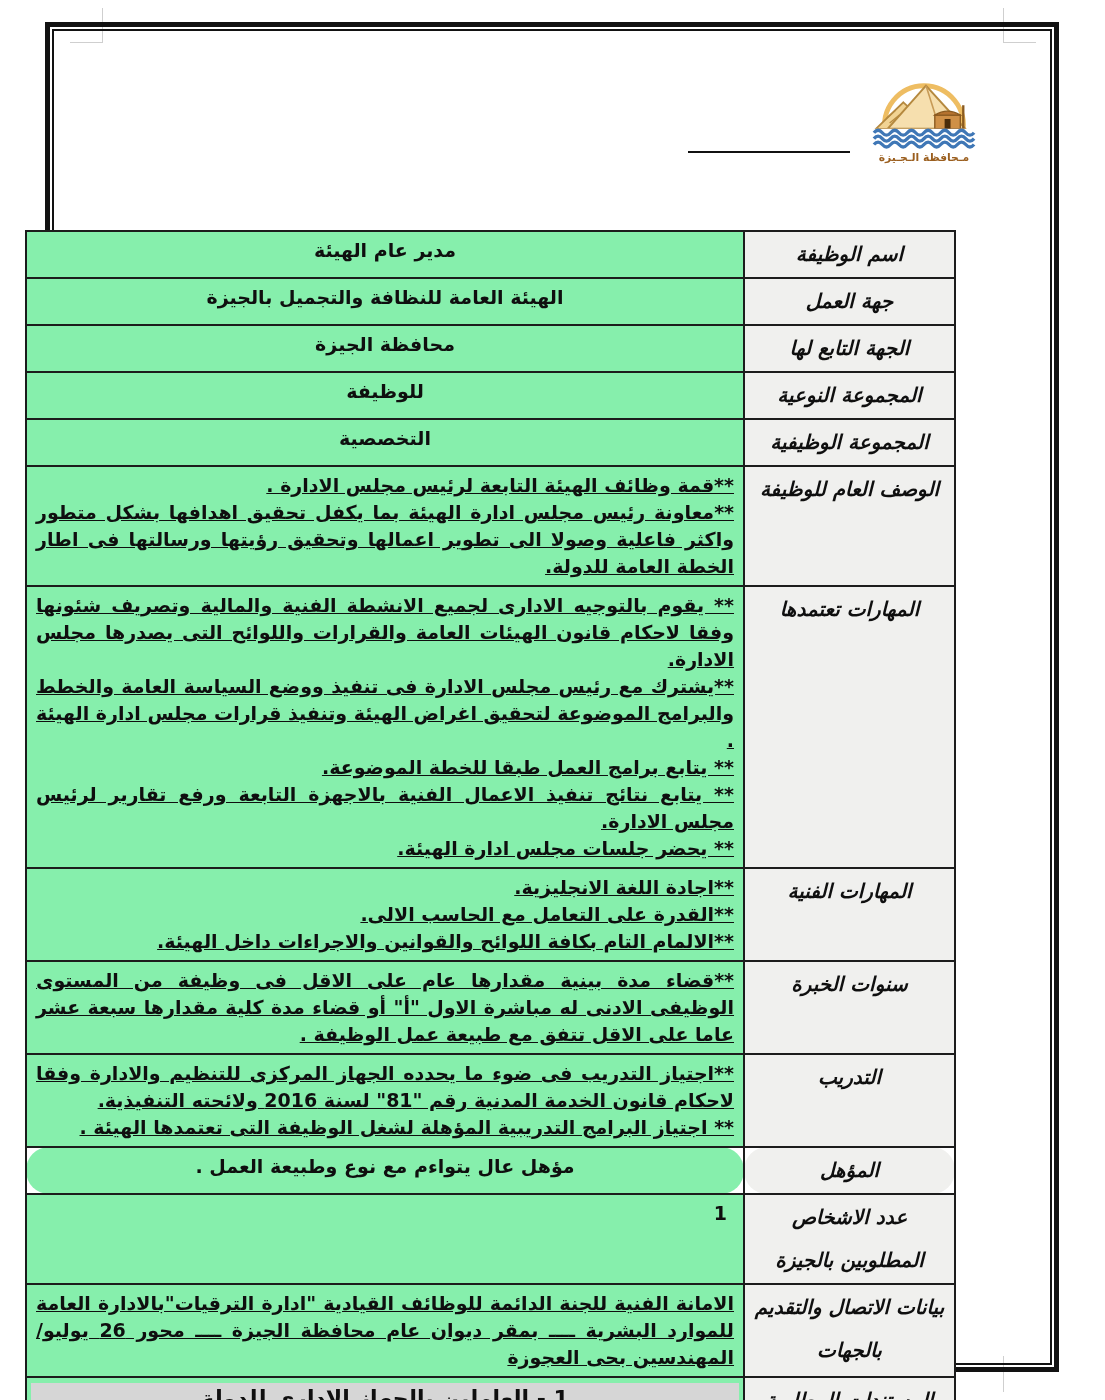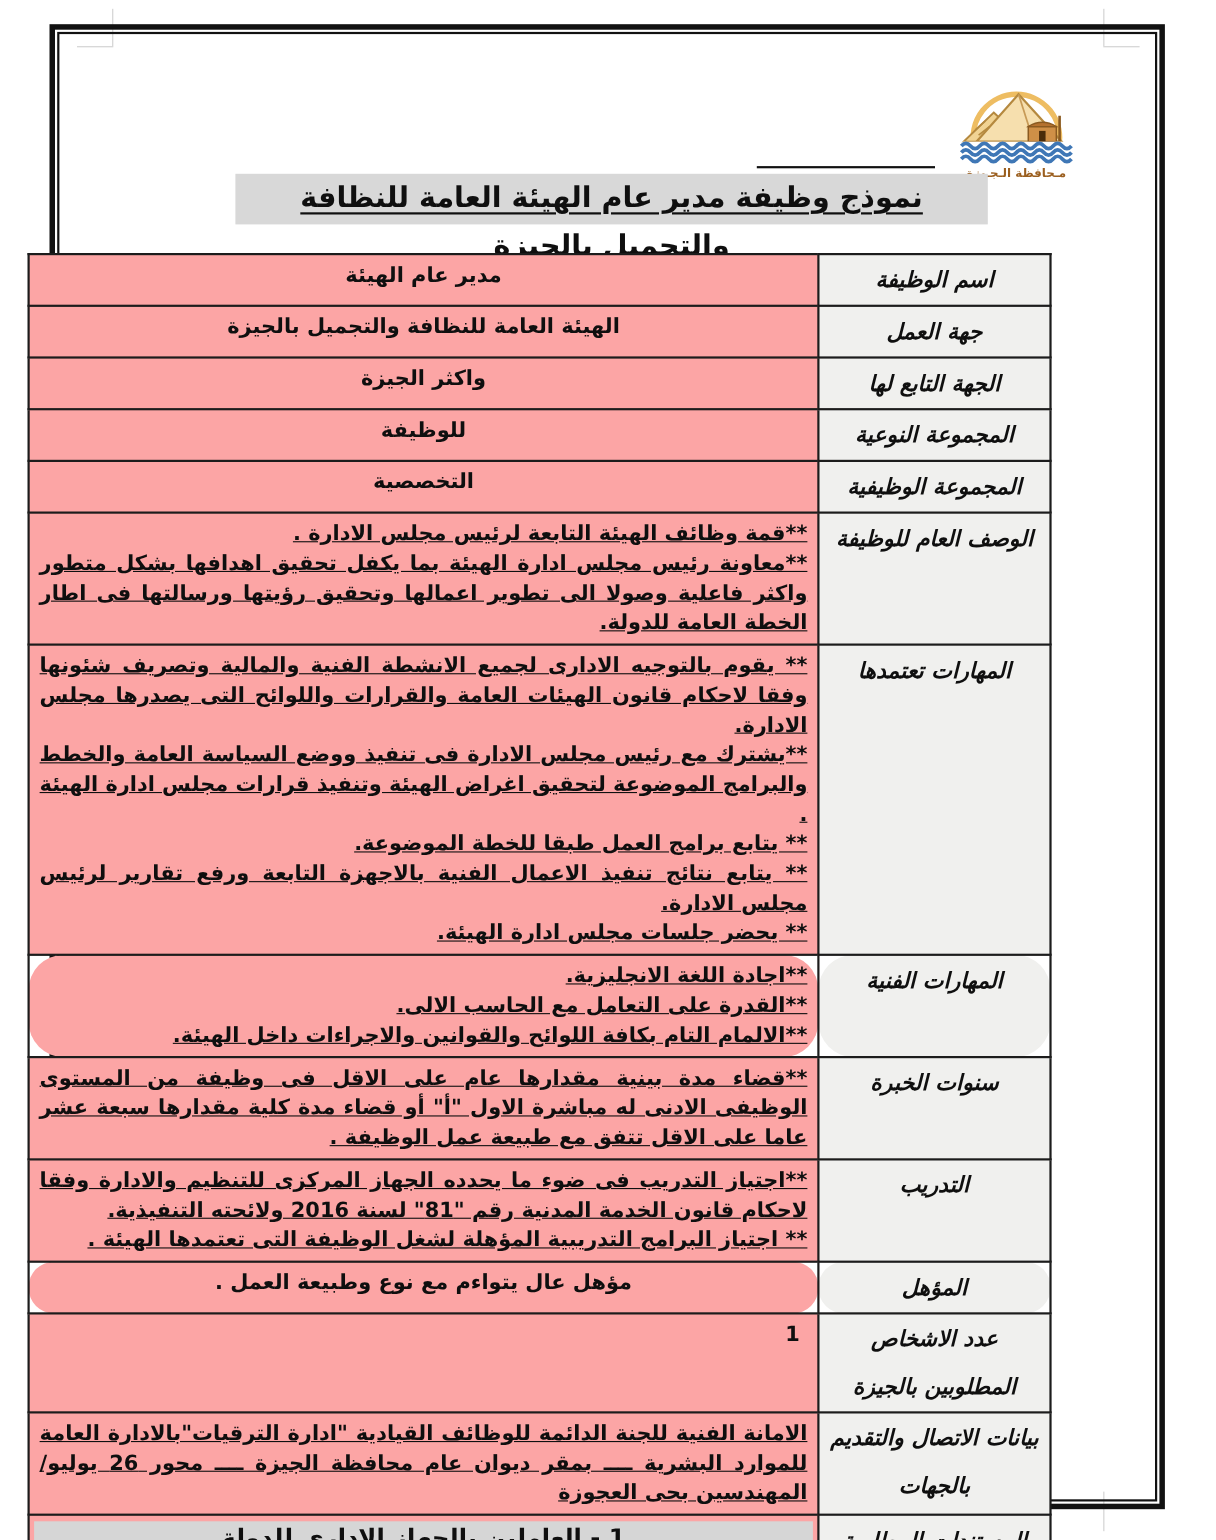"نموذج وظيفة مدير عام الهيئة" div.title-bar { html: <div> <span>نموذج وظيفة مدير عام الهيئة العامة للنظافة والتجميل بالجيزة</span> </div> -> none }
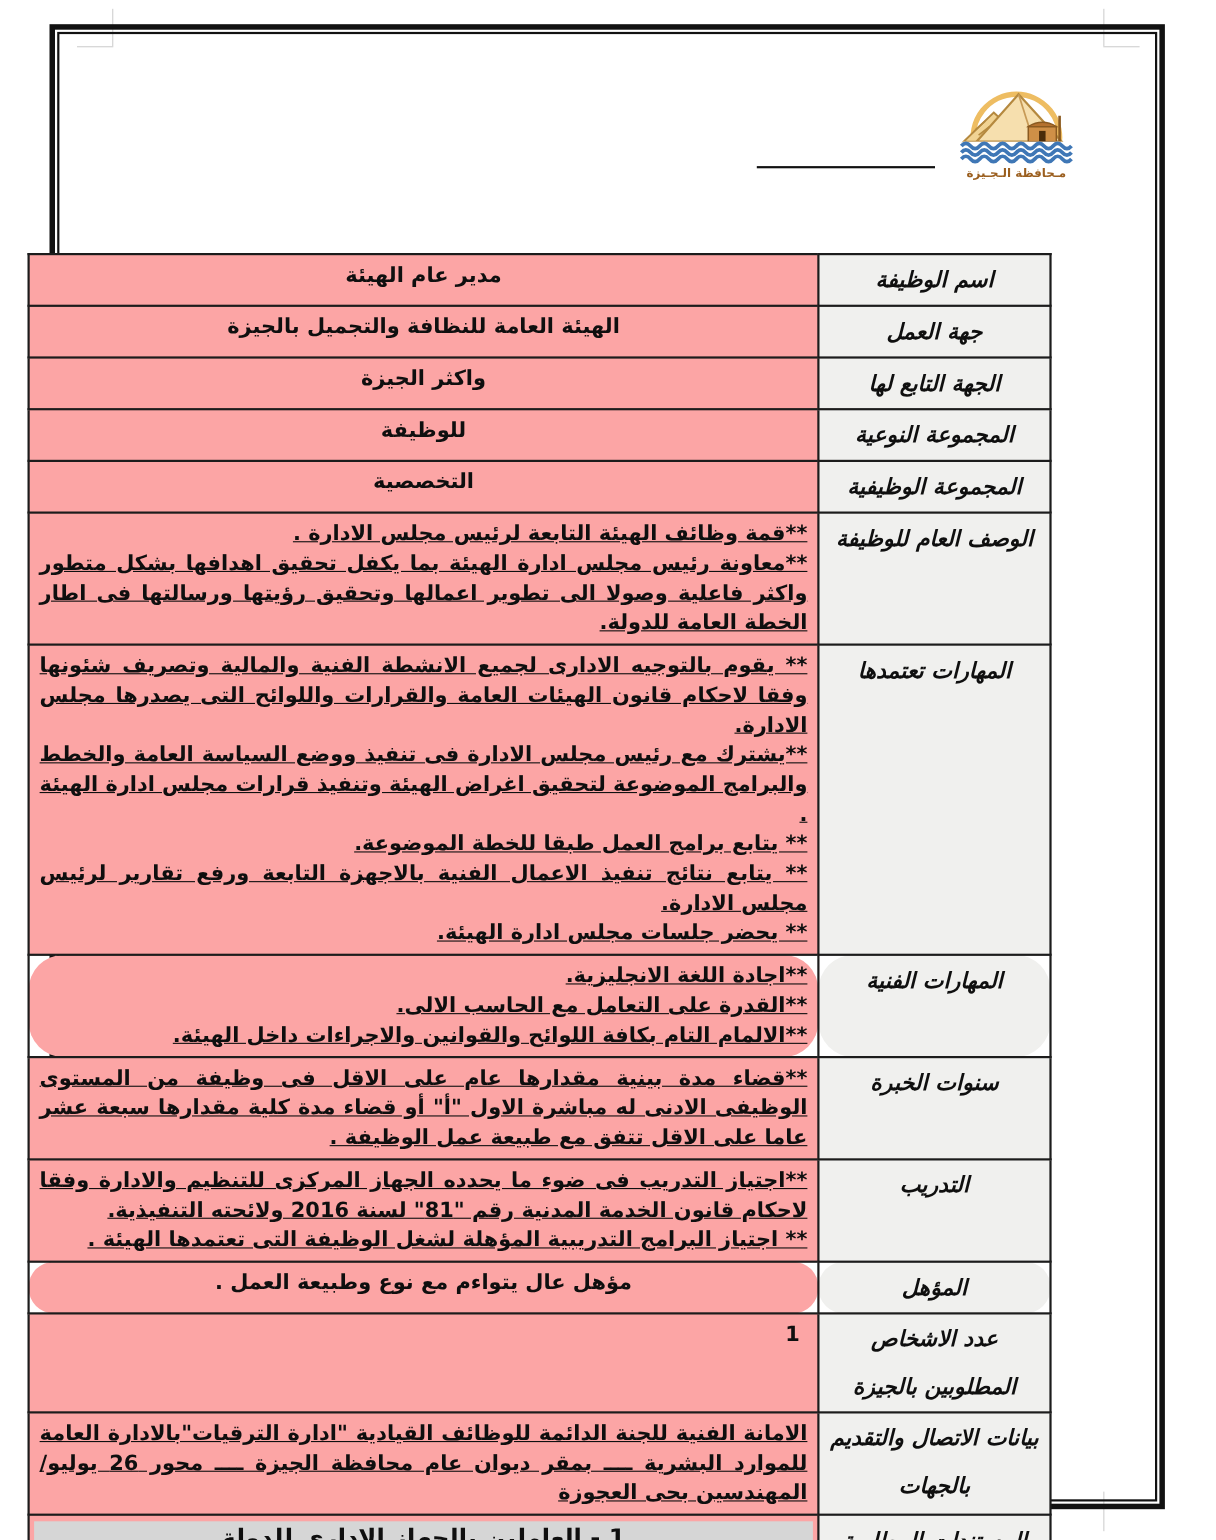"مدير عام الهيئة" td.val { background: #fca5a5 -> #86efac }
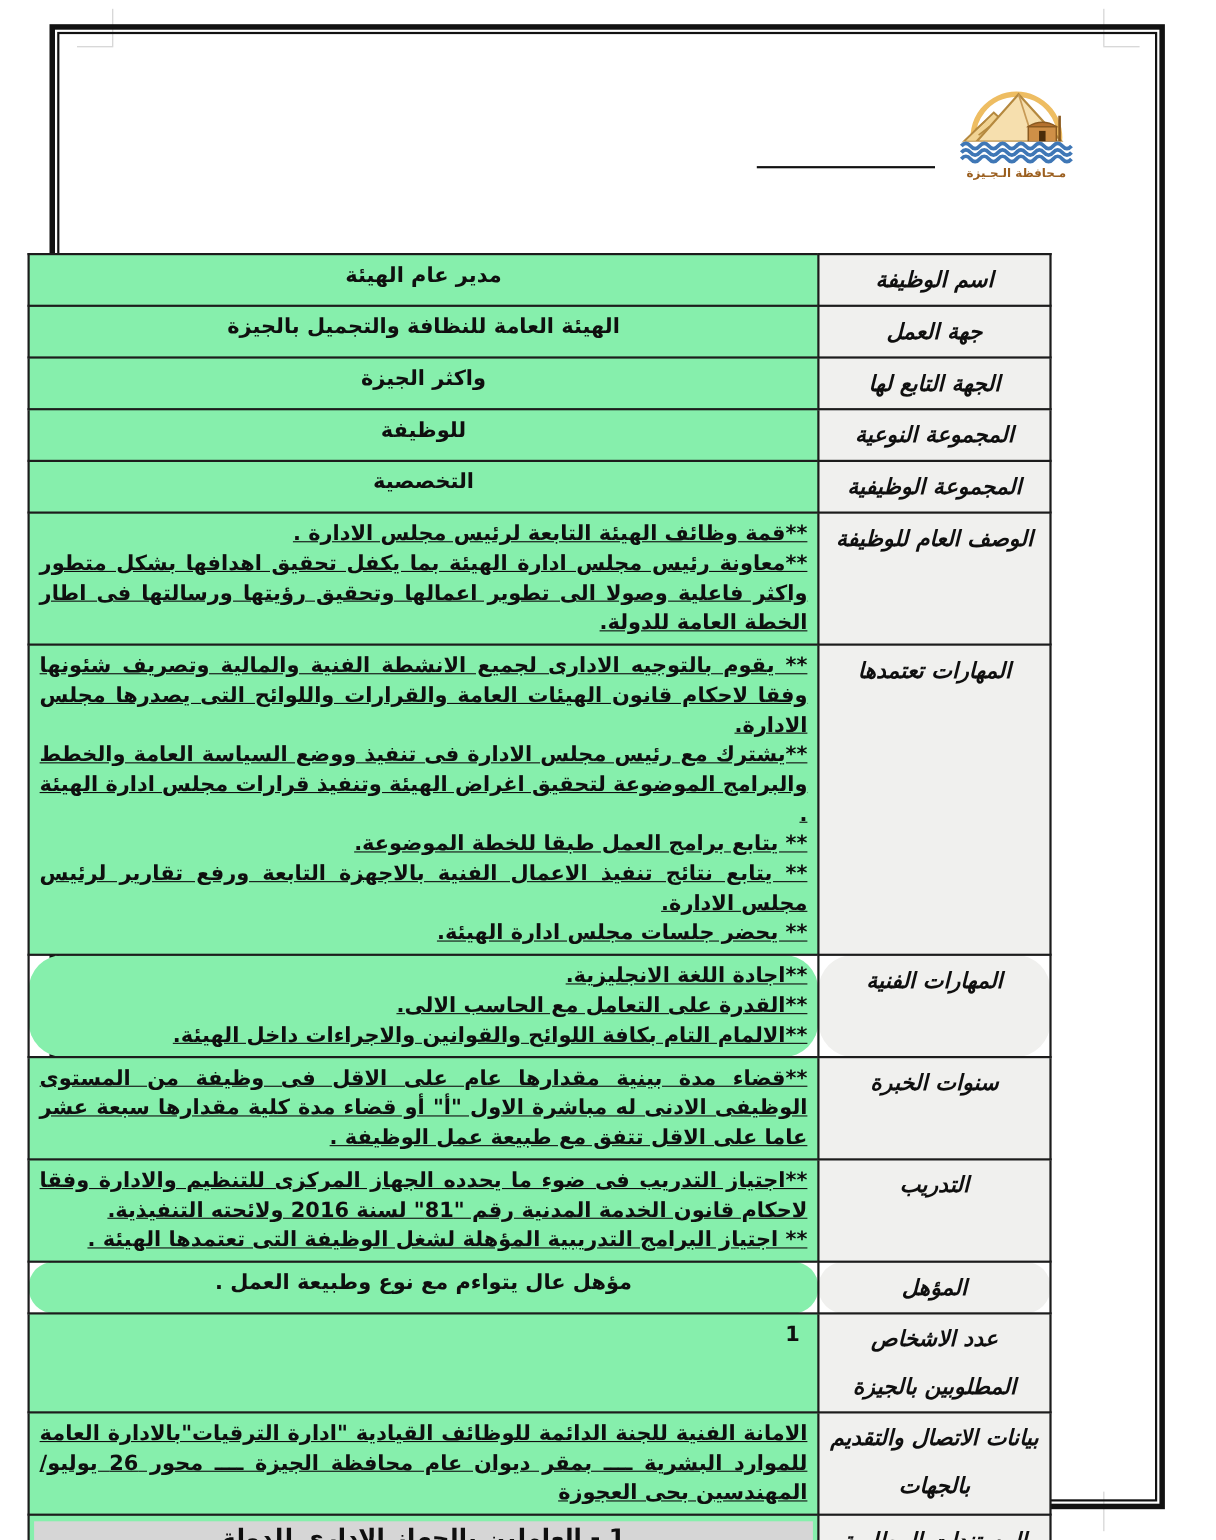"واكثر الجيزة" td.val { text: واكثر -> محافظة }
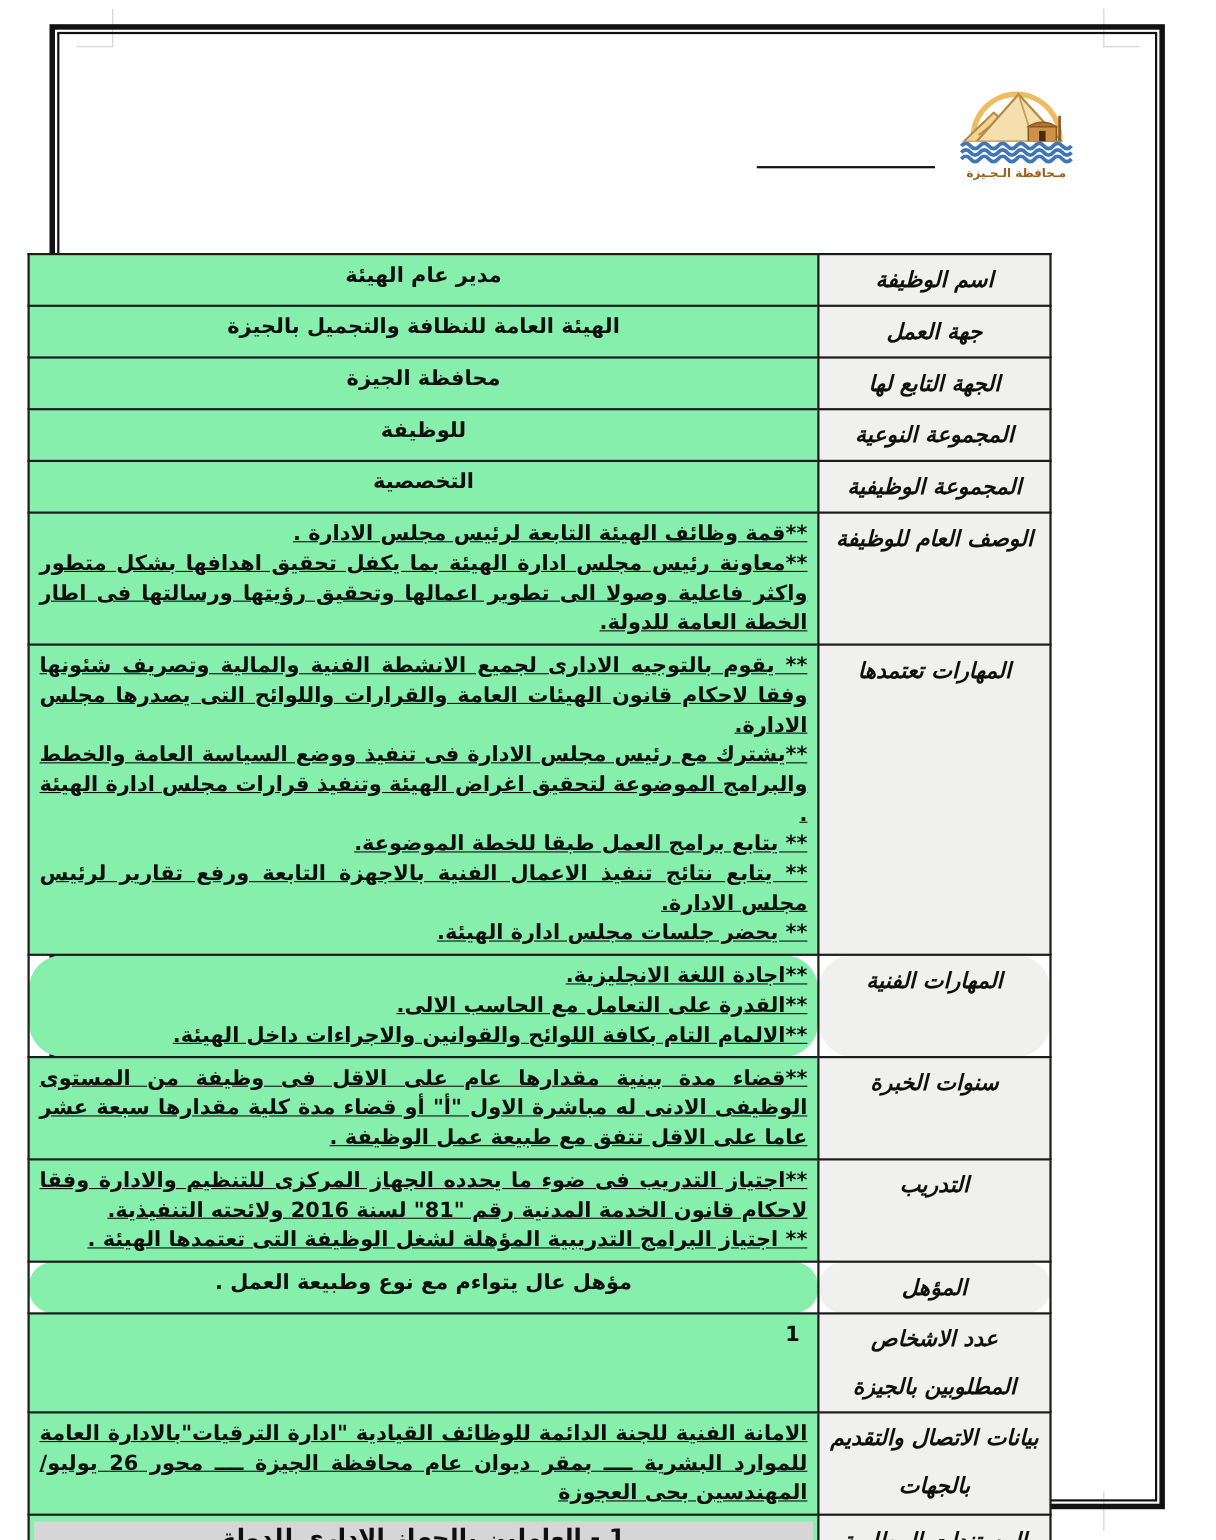"**اجادة اللغة الانجليزية." tr.r8 td { border-radius: 32px -> none }
